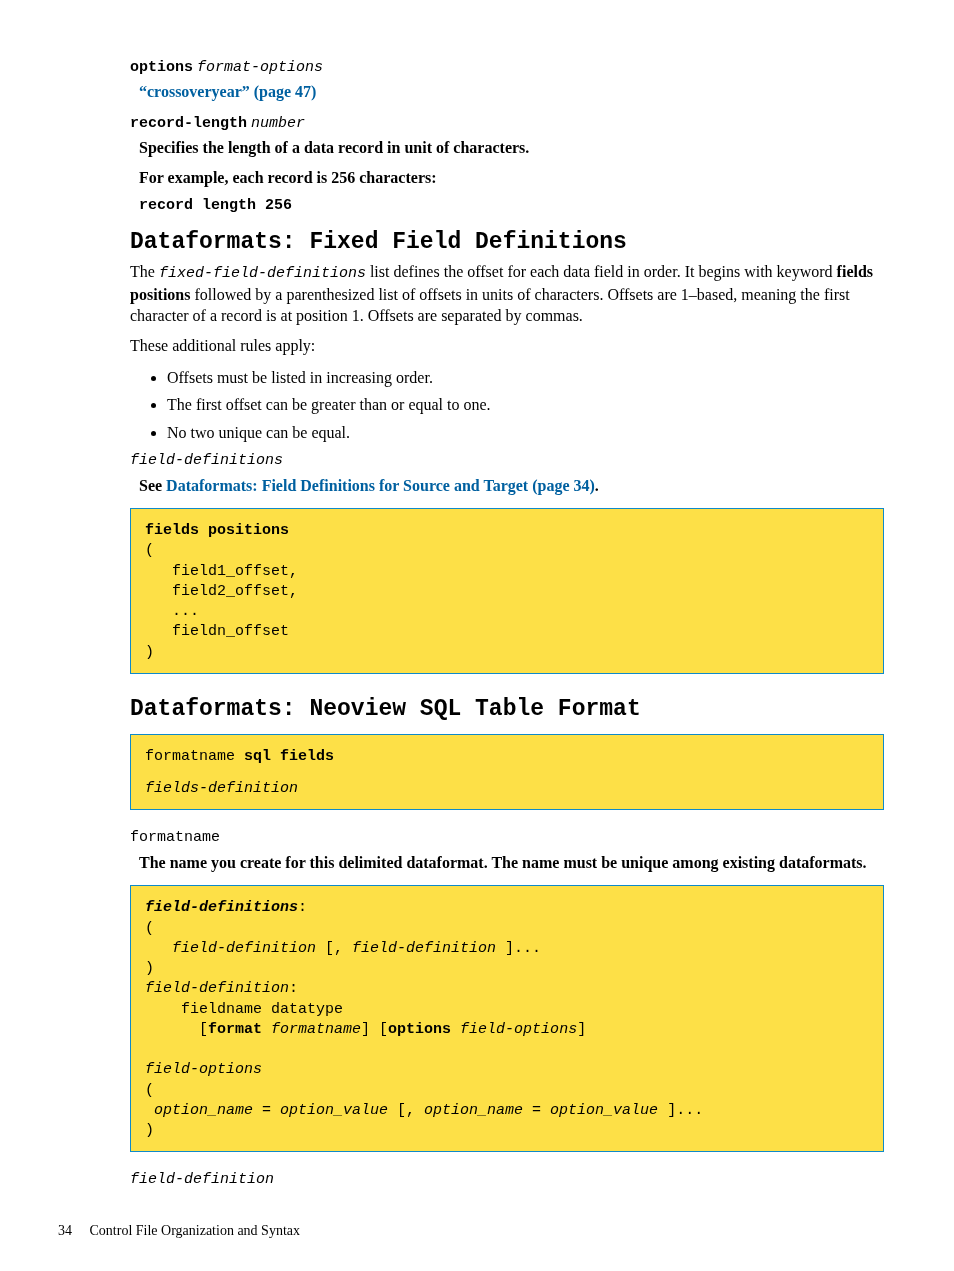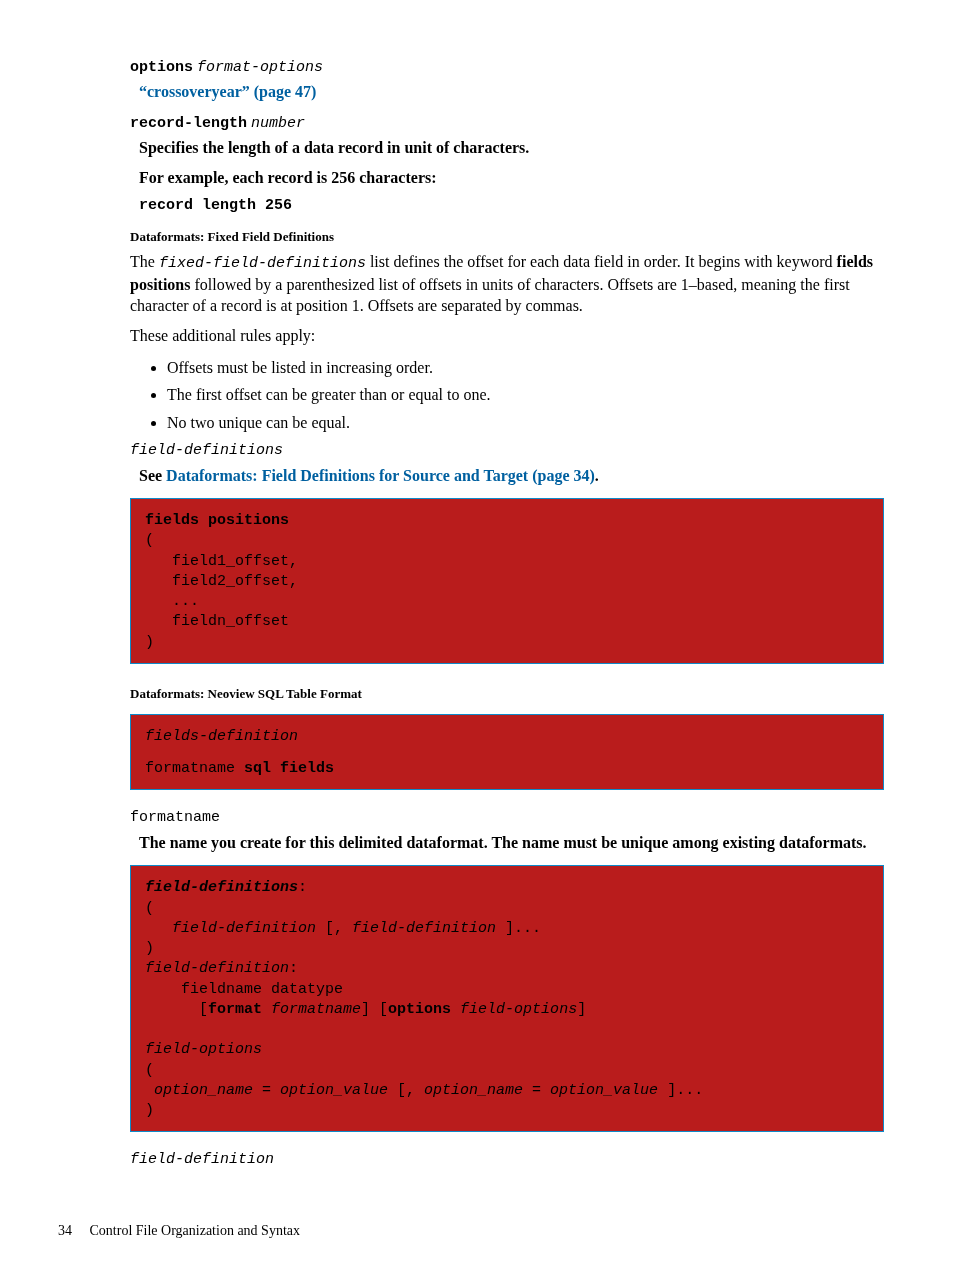"Dataformats: Fixed Field Definitions" .h3 { font-family: Liberation Serif, serif -> Liberation Mono, monospace; font-size: 13px -> 23px }
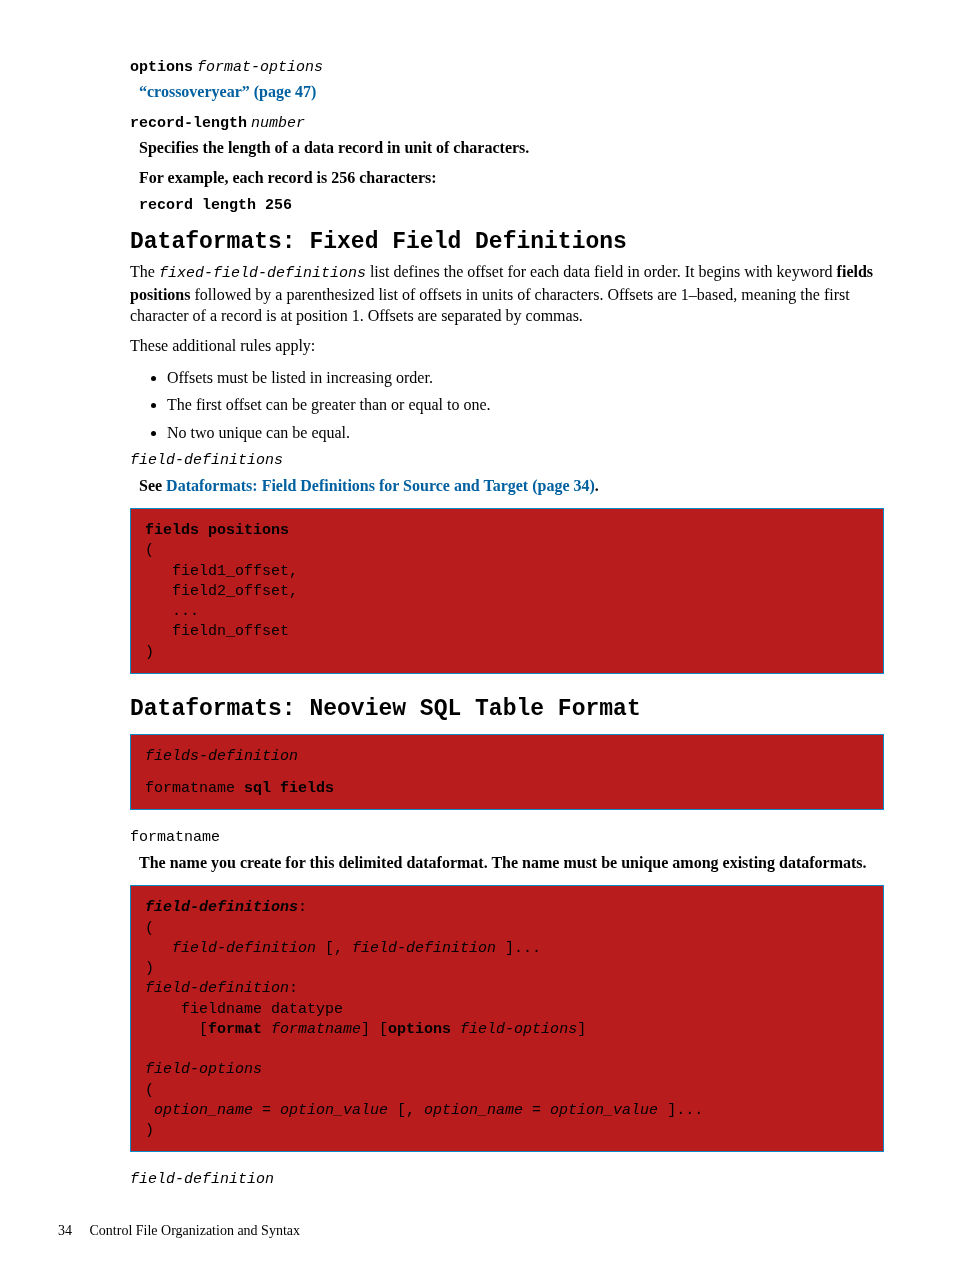"fields positions (" .codebox { background: #b91c1c -> #fde047 }
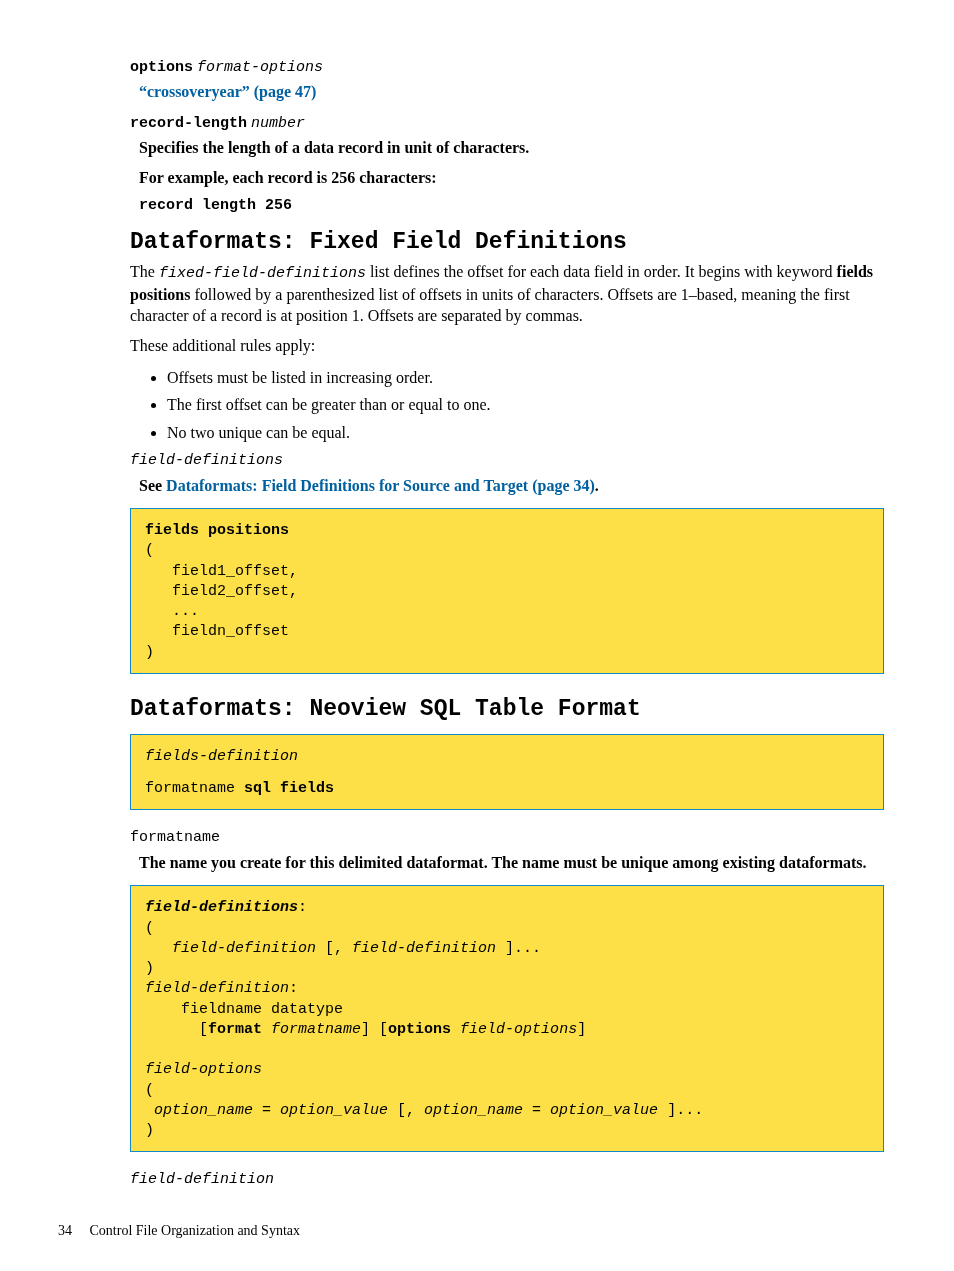"fields-definition" pre.blk { order: before "formatname sql fields" -> after "formatname sql fields" }
